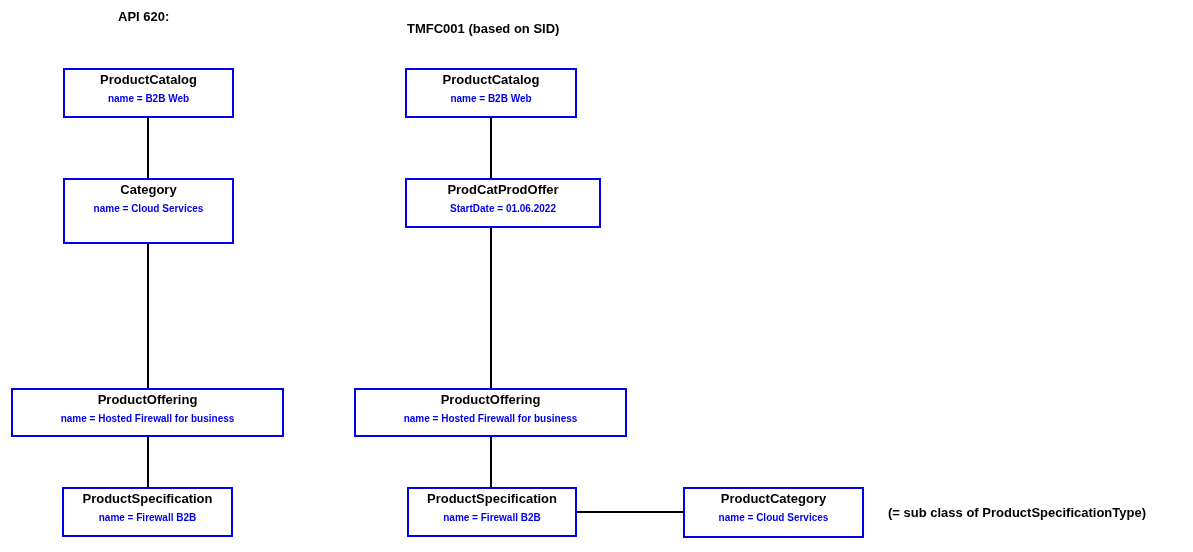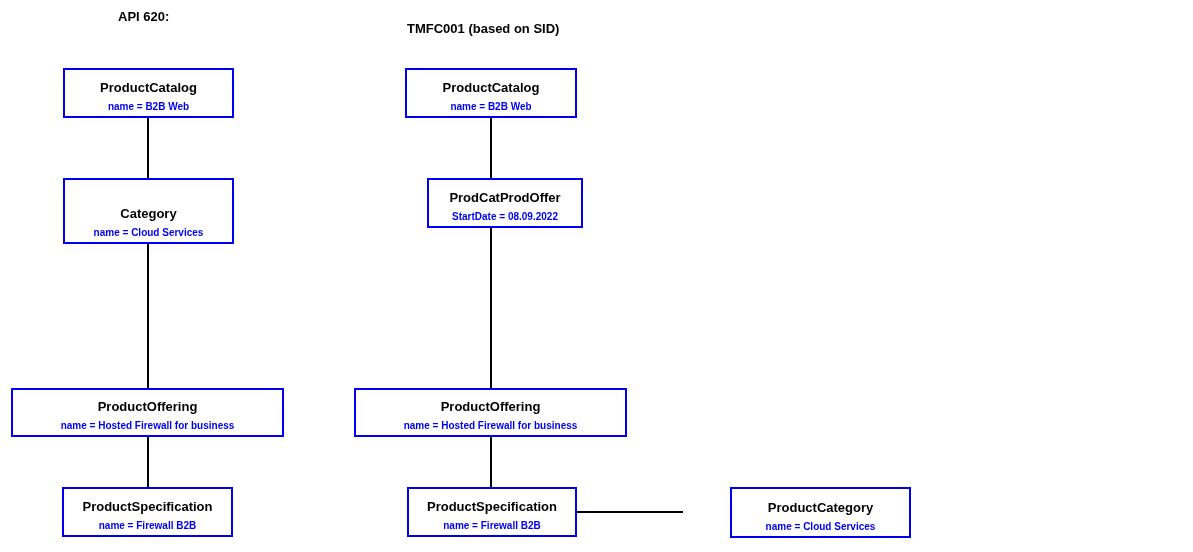"ProductCatalog" .node { justify-content: flex-end -> flex-start }
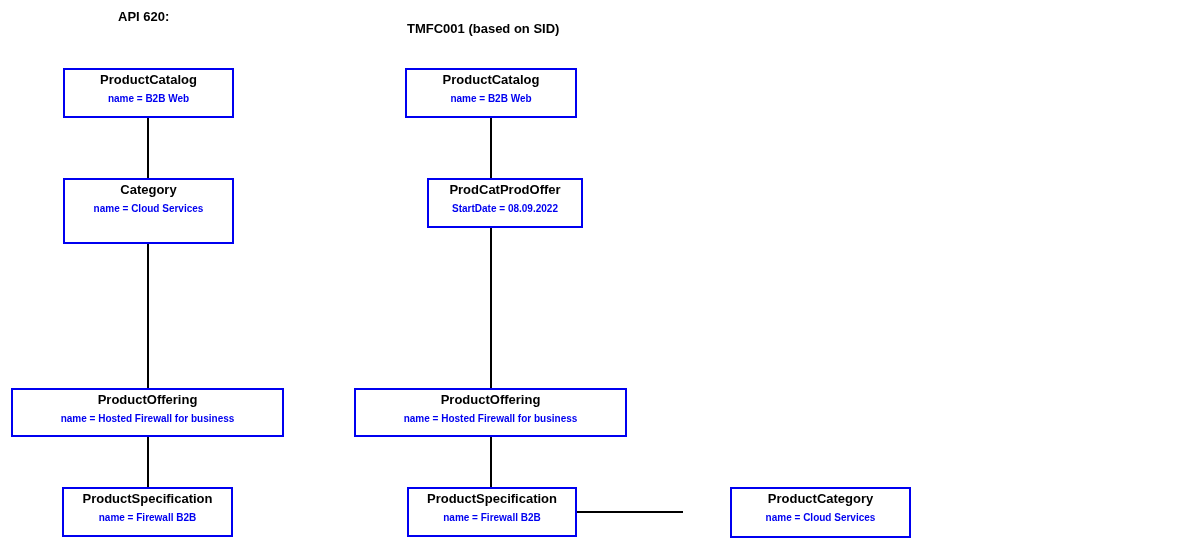"ProdCatProdOffer" div.node { left: 427px -> 405px; width: 156px -> 196px }
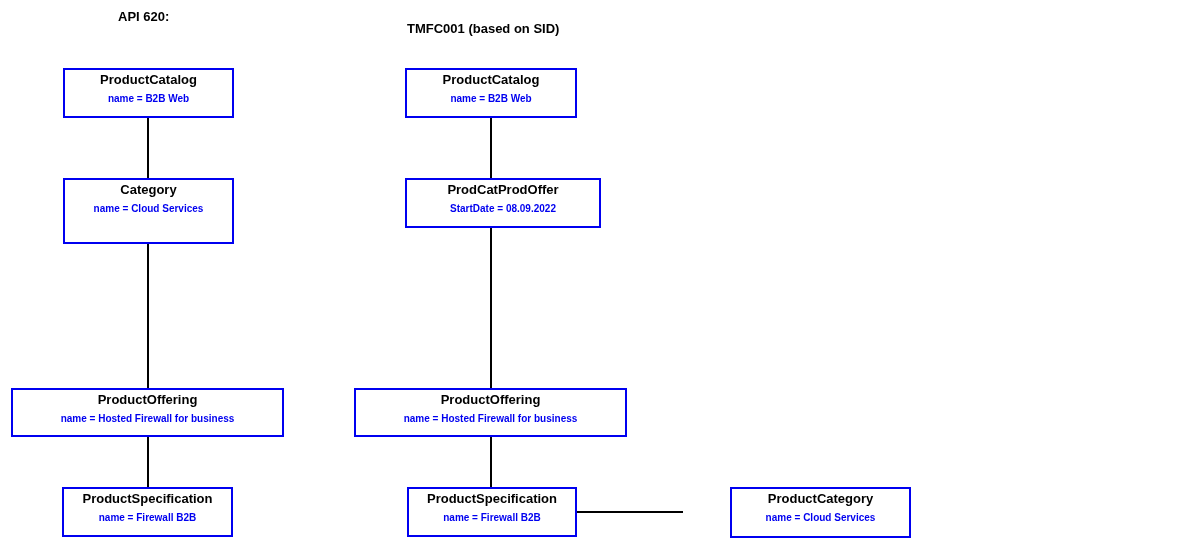"StartDate = 08.09.2022" div.node-attr { text: 08.09.2022 -> 01.06.2022 }
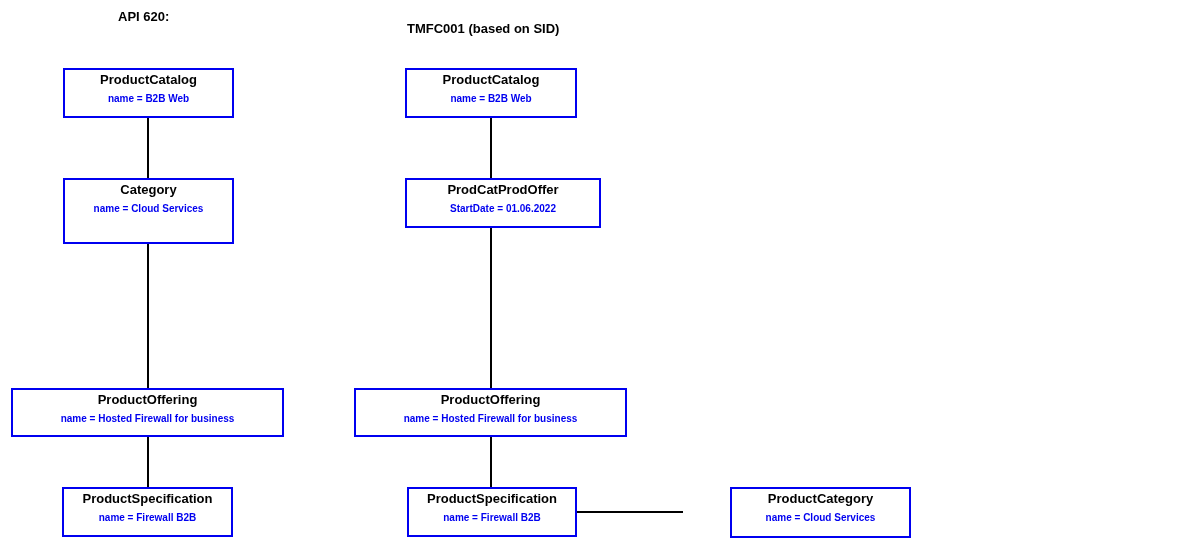"ProductCategory" div.node { margin-left: 47px -> none }
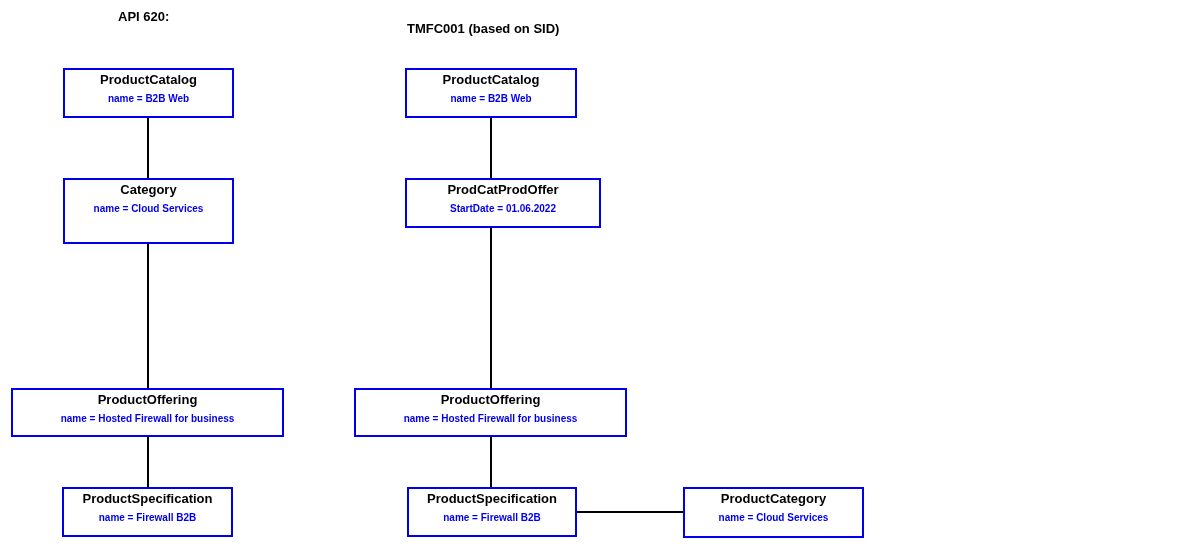"(= sub class of" div.annotation { html: none -> <div>(= sub class of ProductSpecificationType)</div> }
